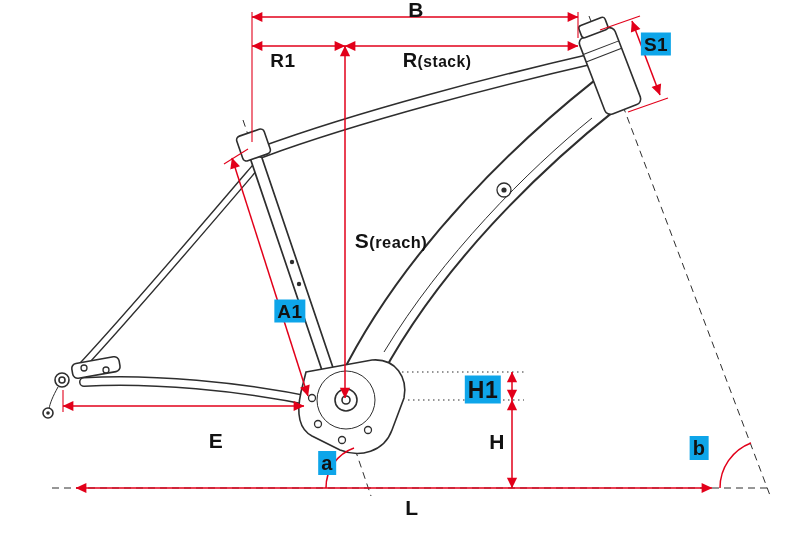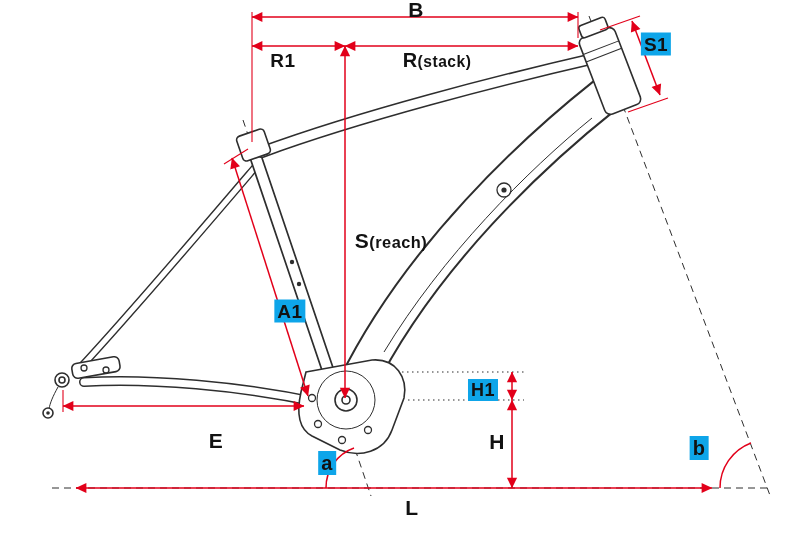"H1" .fs18 { font-size: 18px -> 23px }
